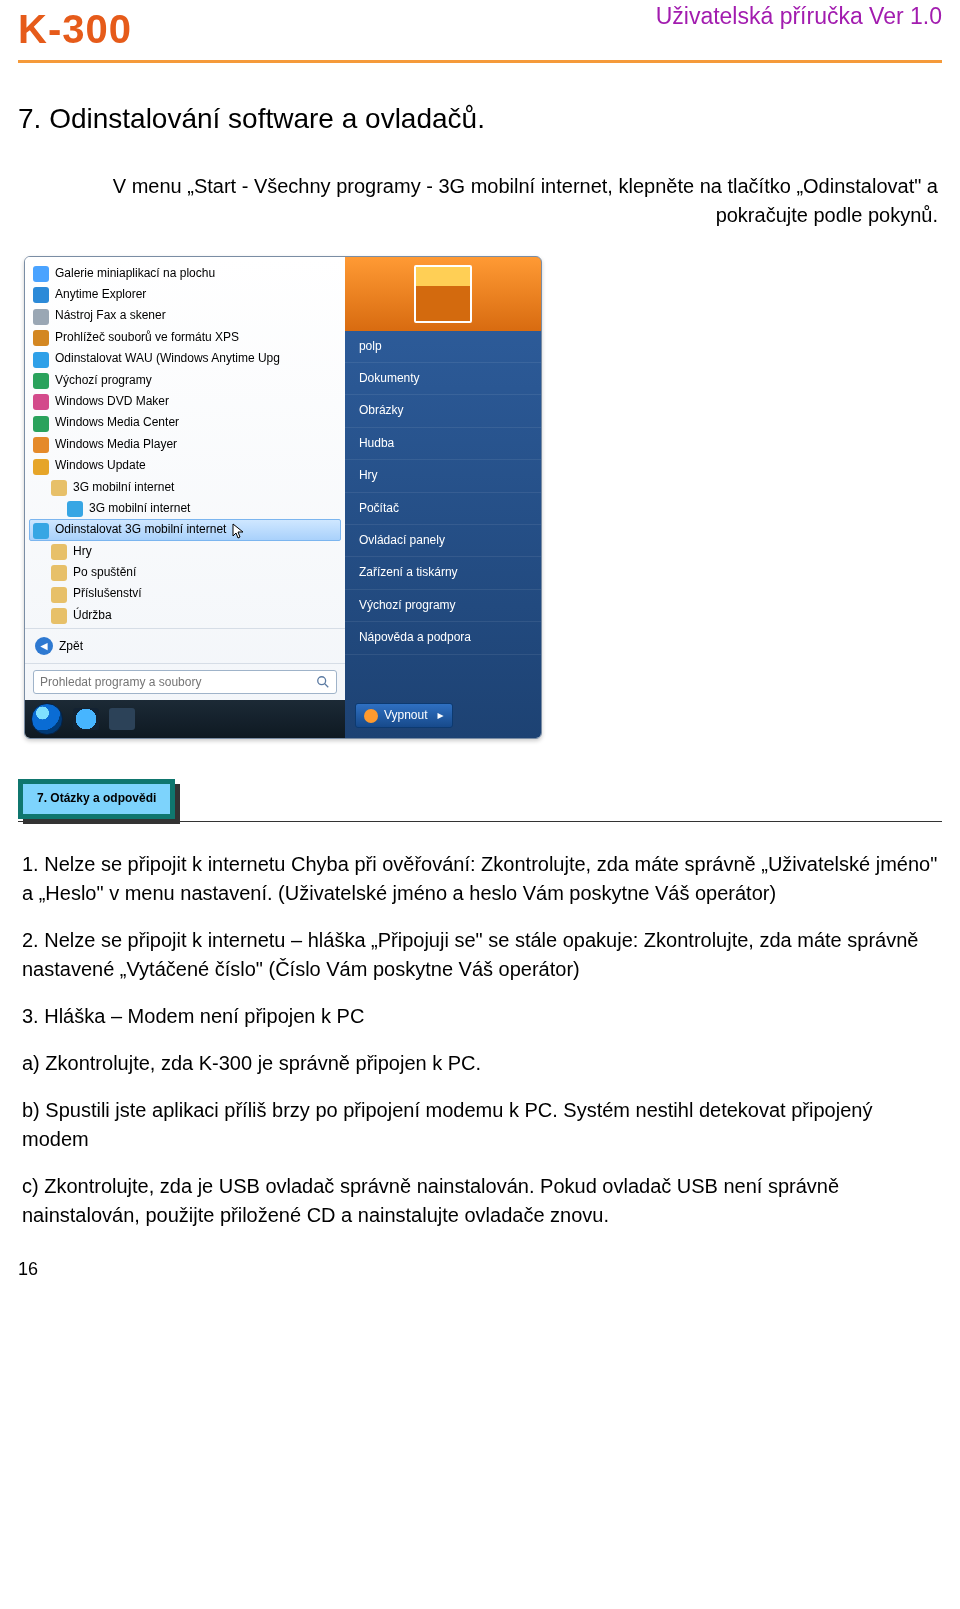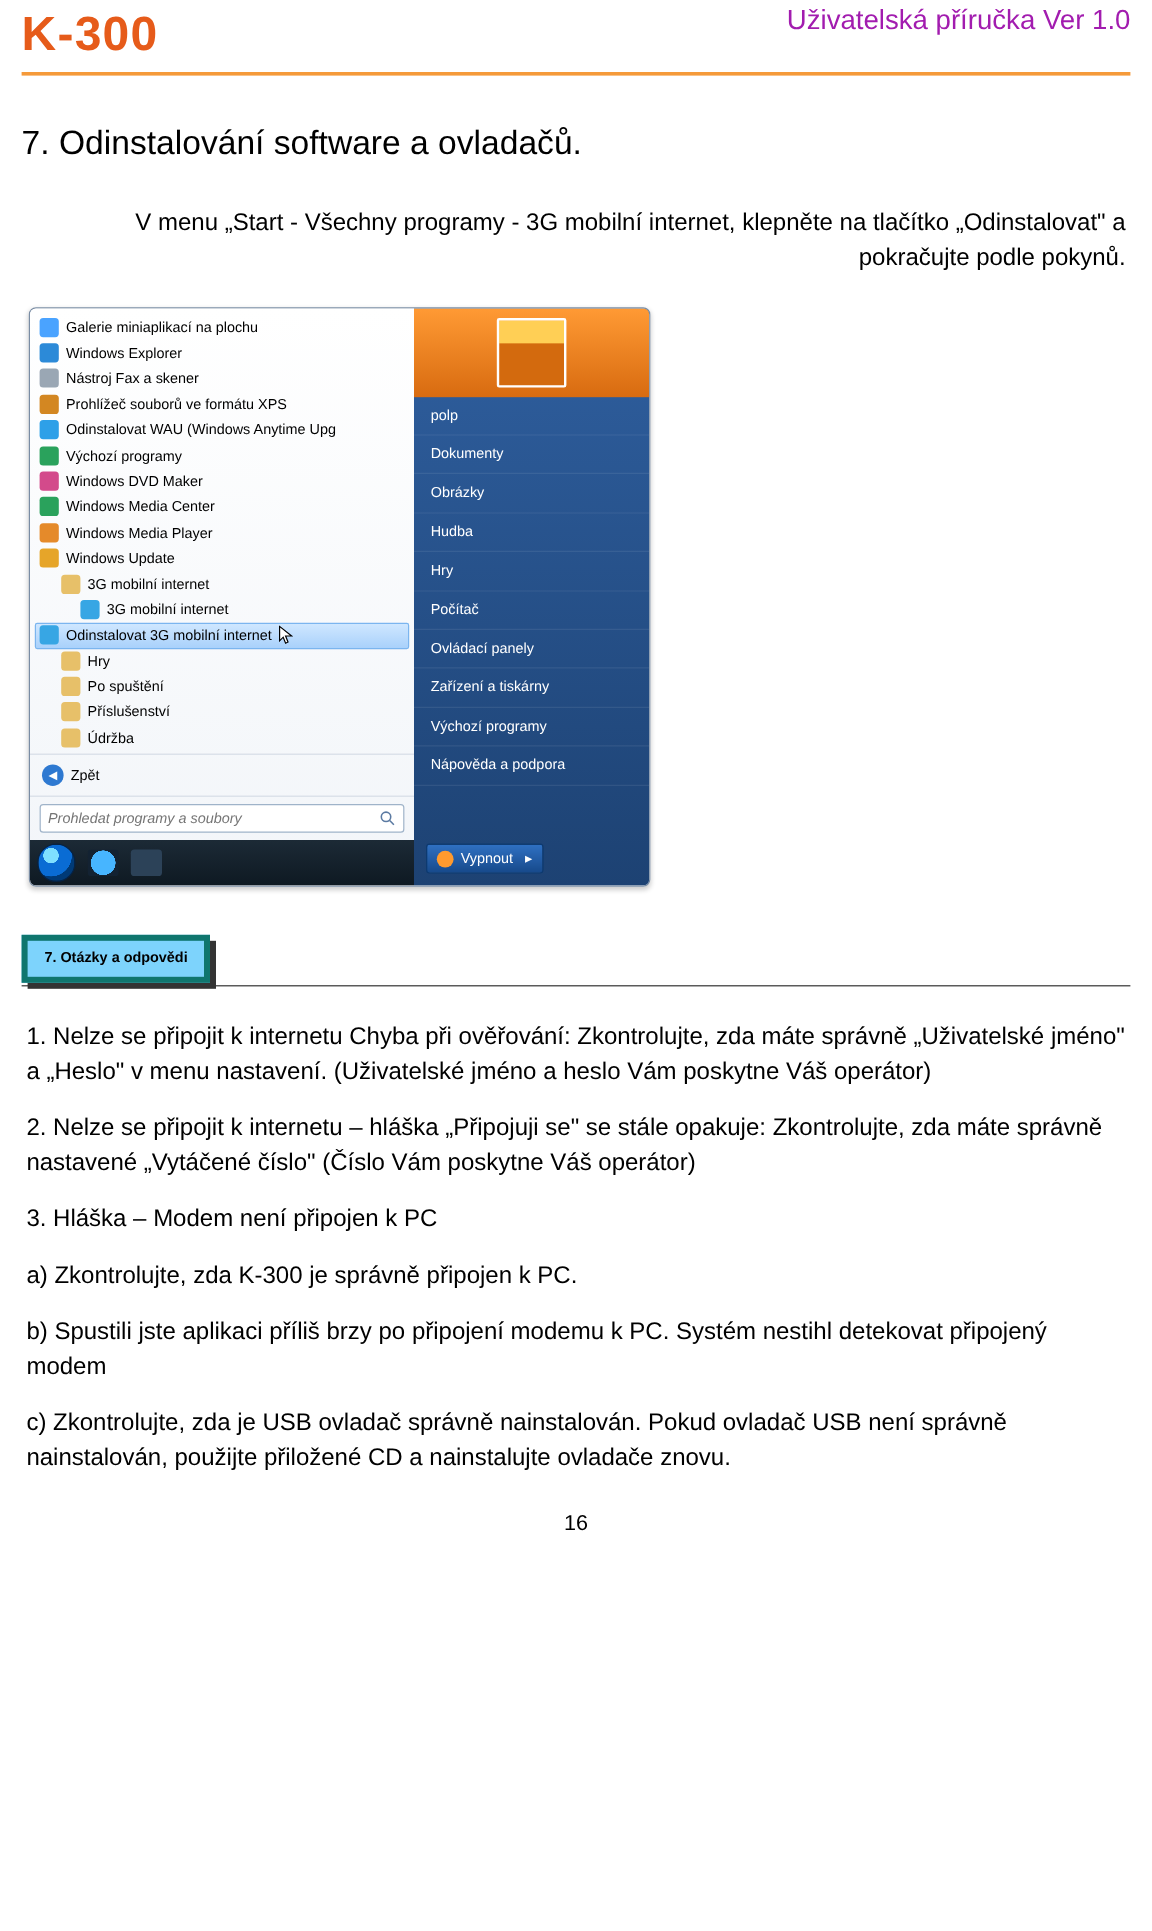"Galerie miniaplikací na plochu" .apps .itm { align-items: flex-start -> flex-end }
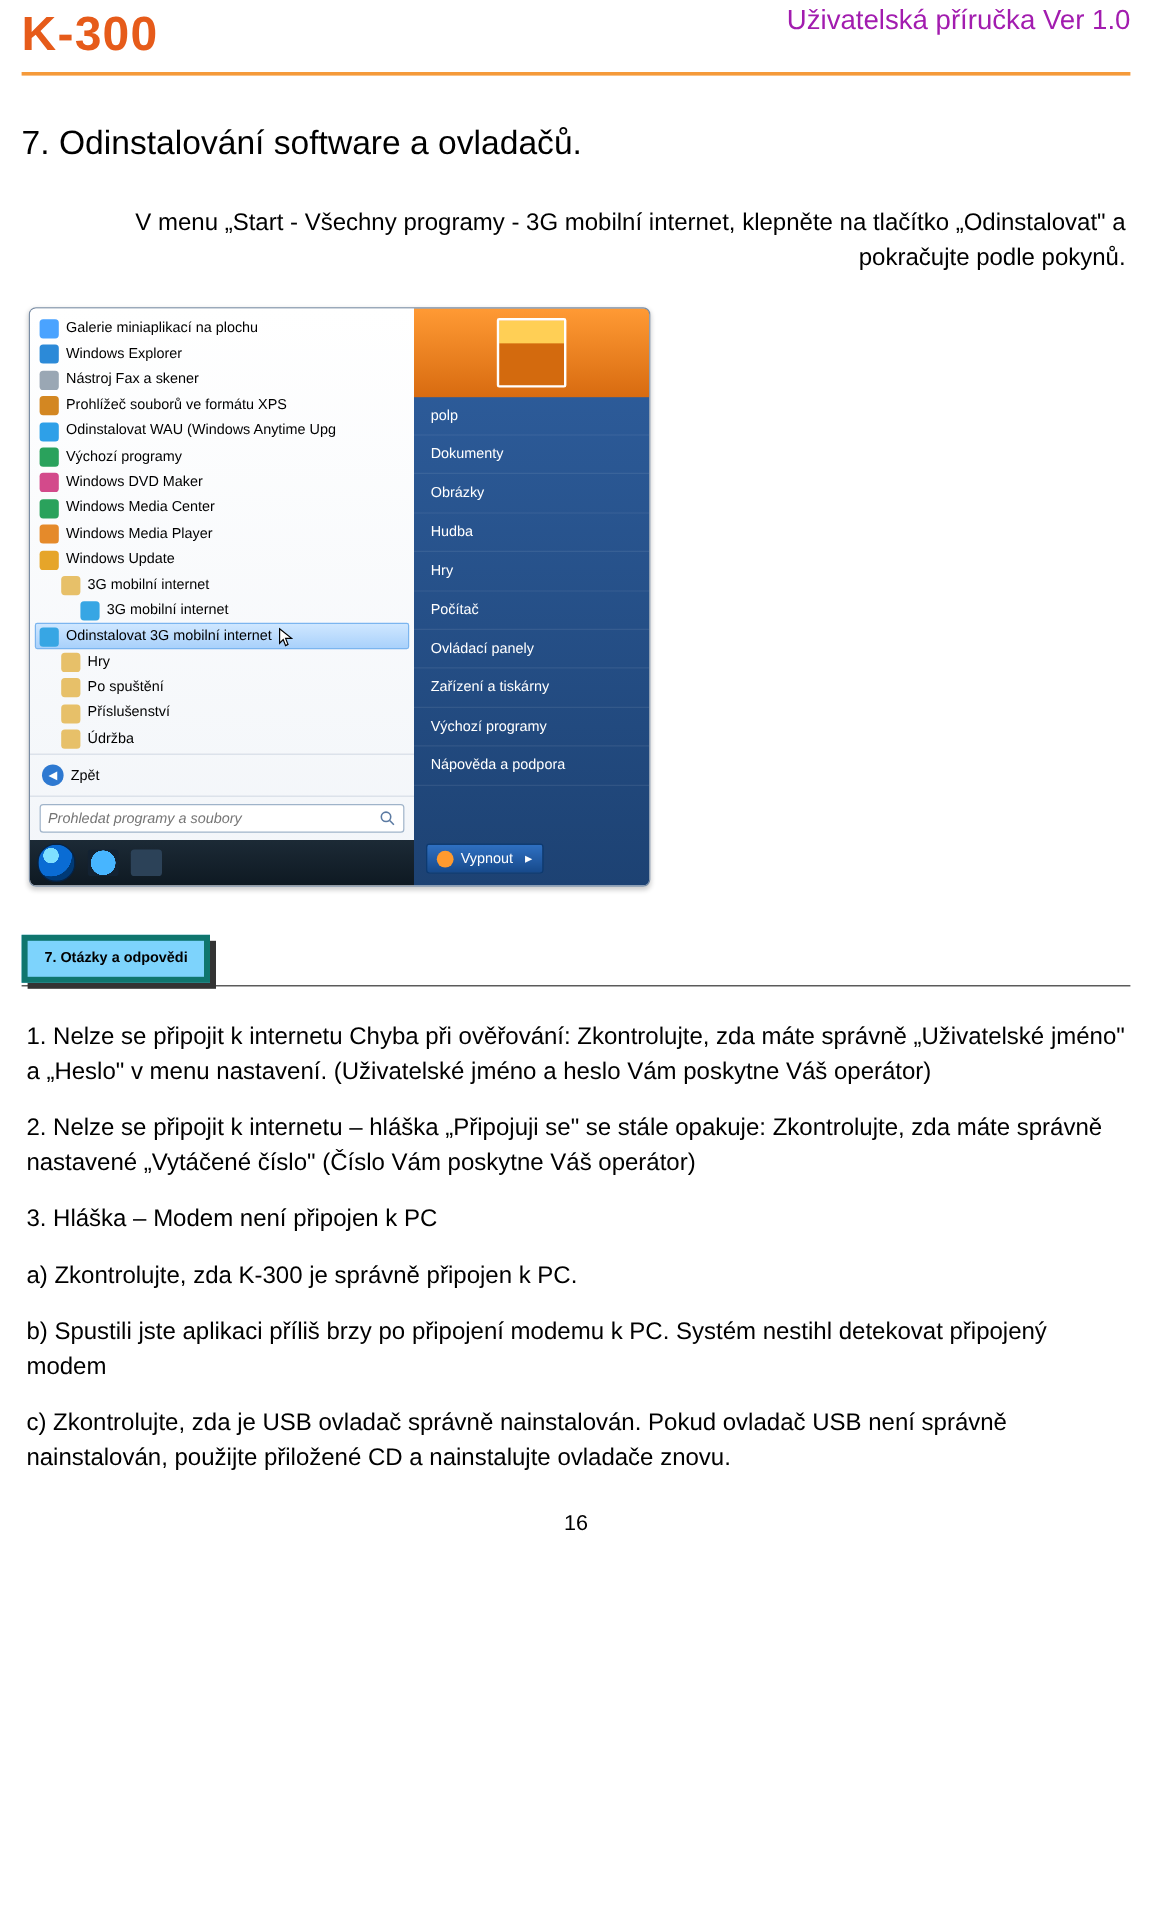"Windows Explorer" span { text: Windows -> Anytime }
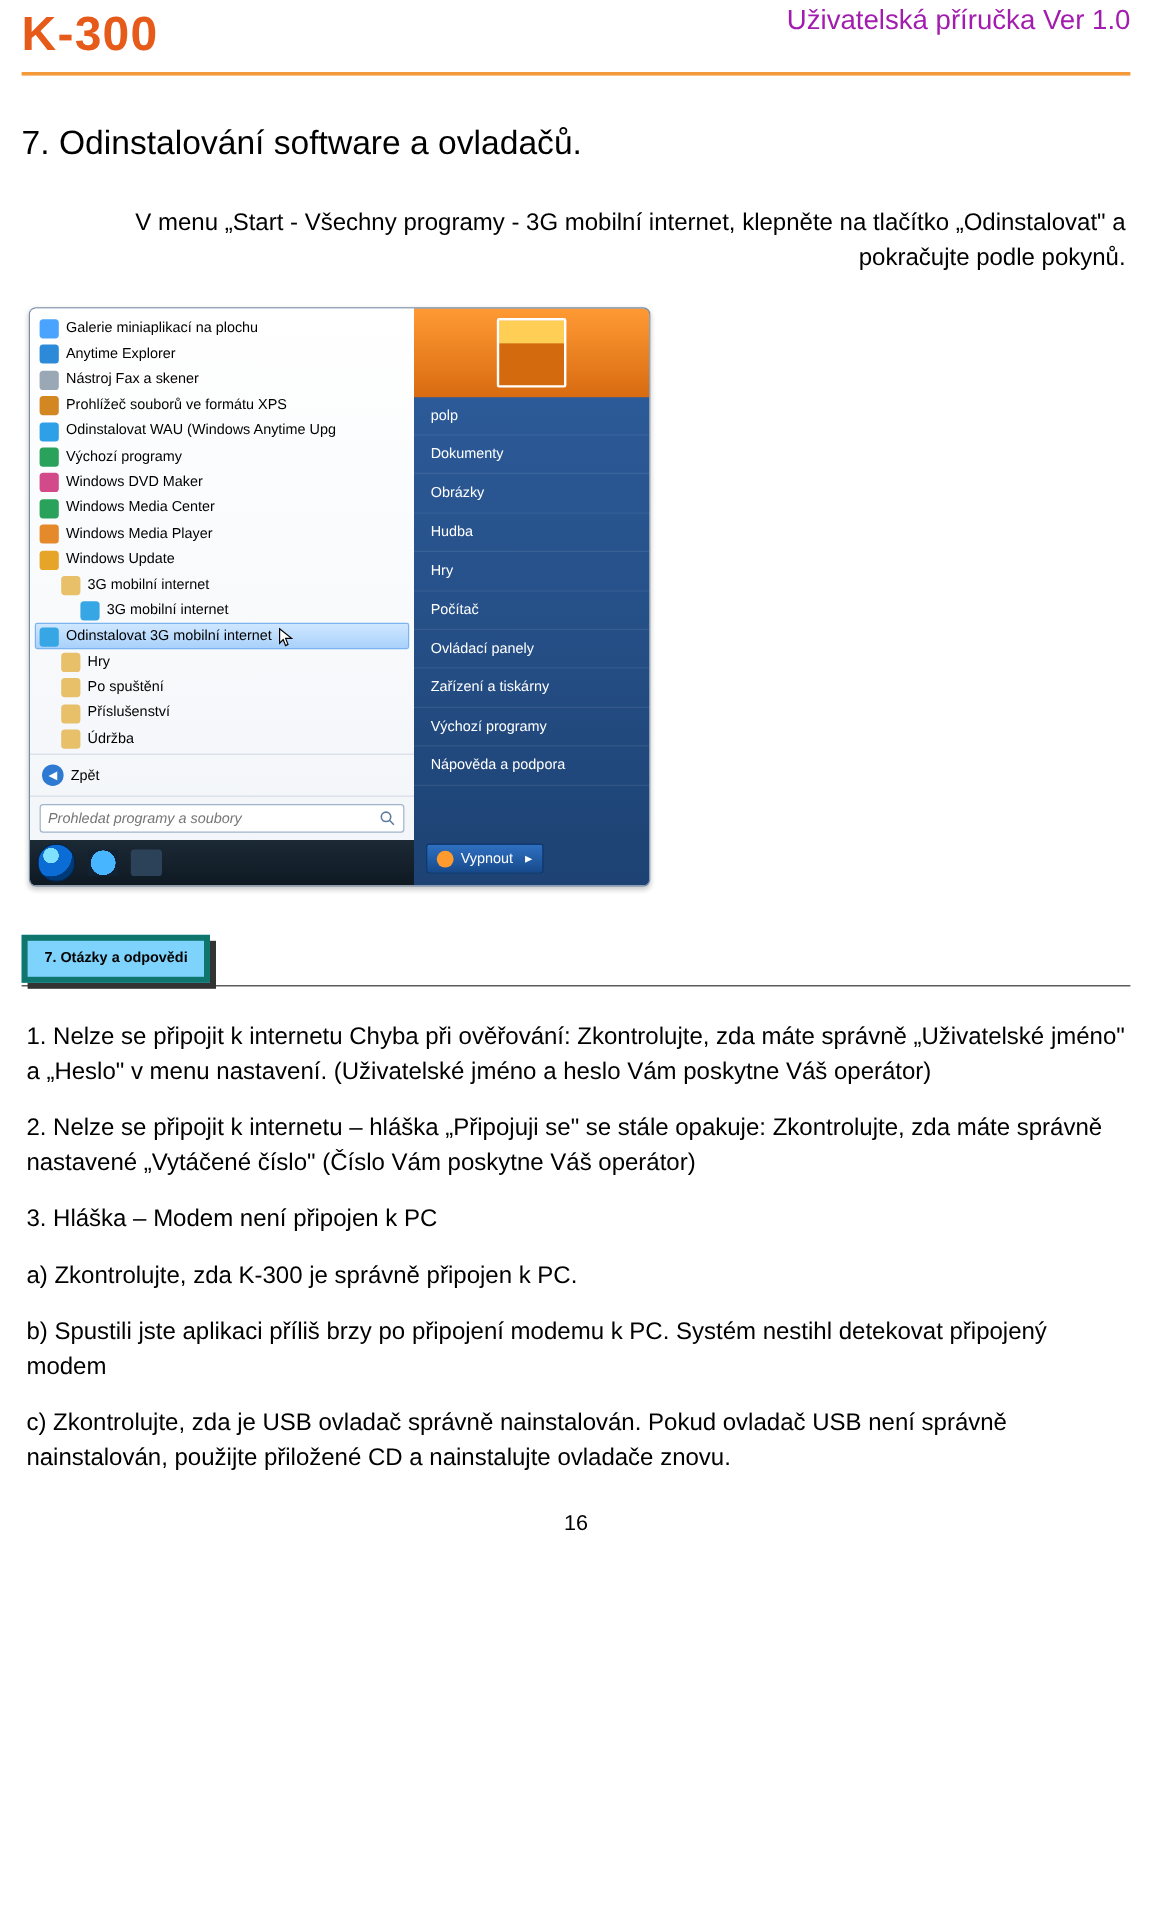"Prohledat programy a soubory" .searchbox input { font-style: italic -> none }
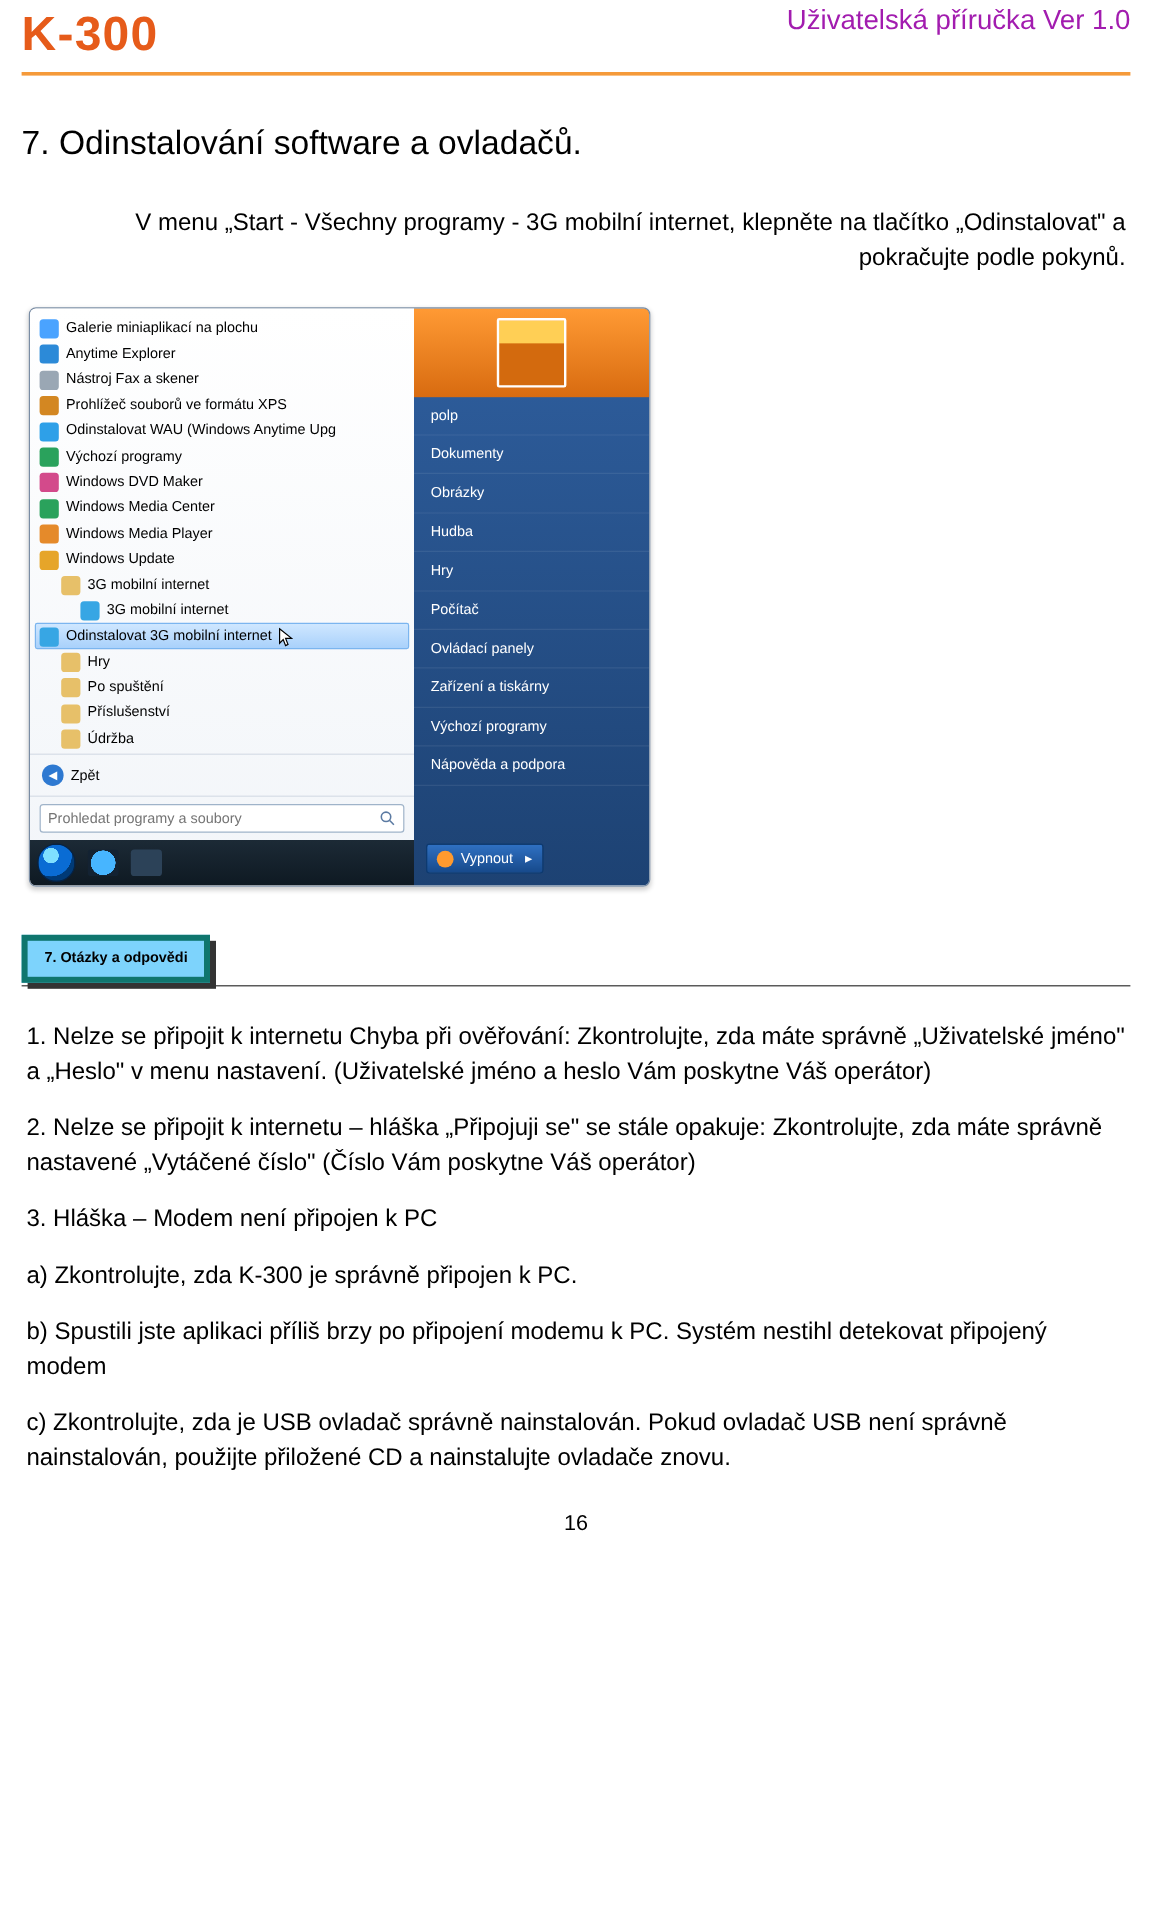"16" .pnum { text-align: center -> none }
